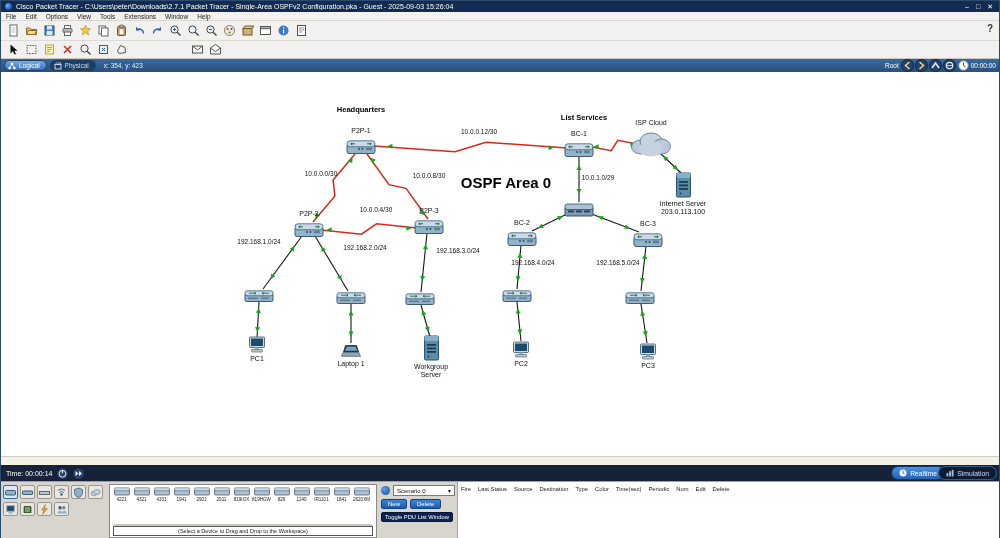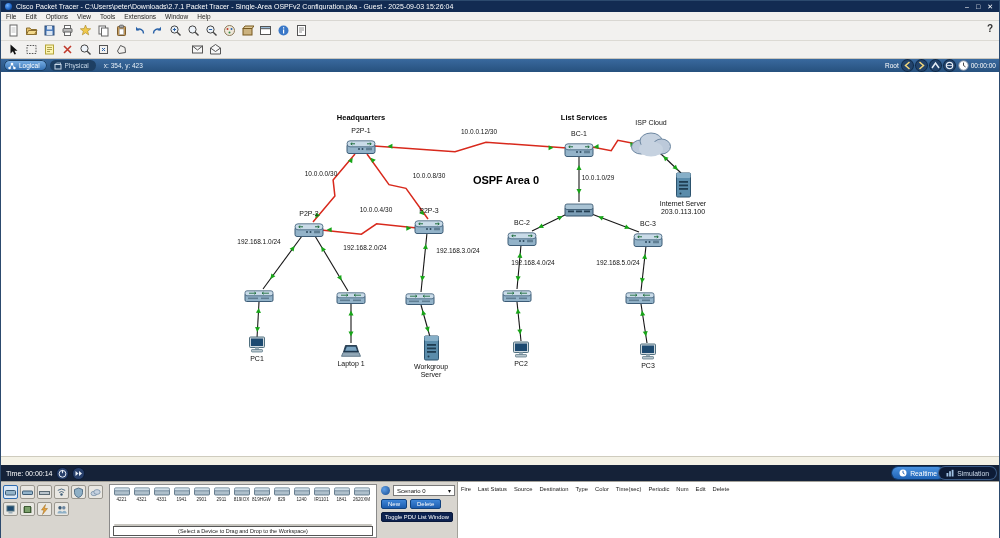"Headquarters" div.region-label { top: 41px -> 33px }
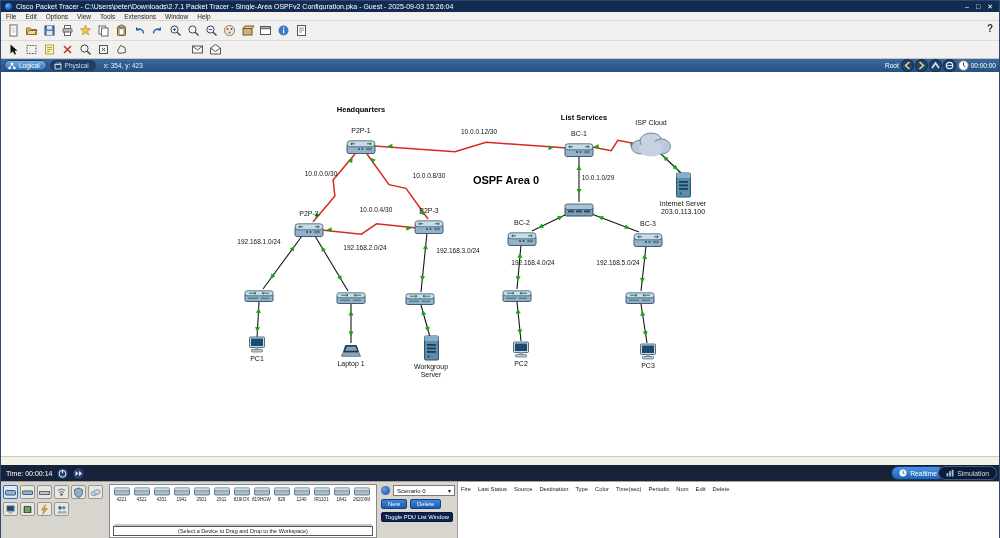"OSPF Area 0" .area-label { font-size: 11px -> 15px }
